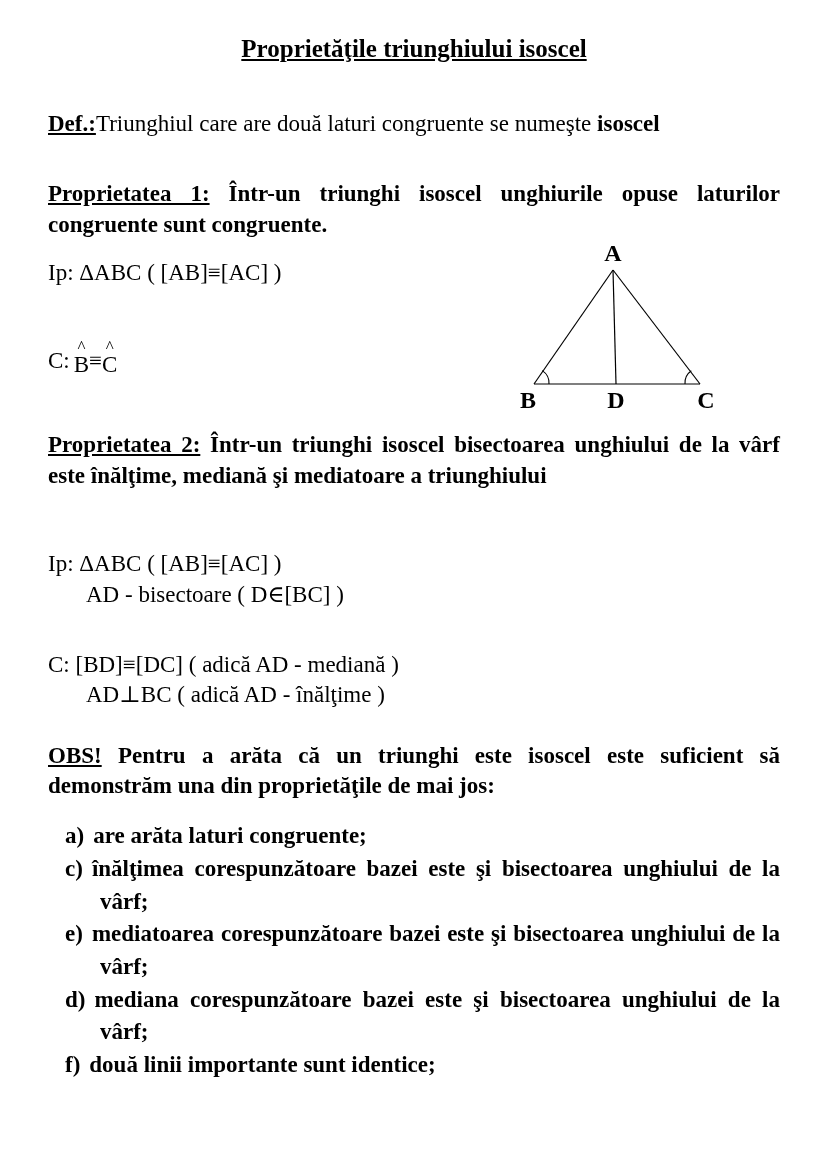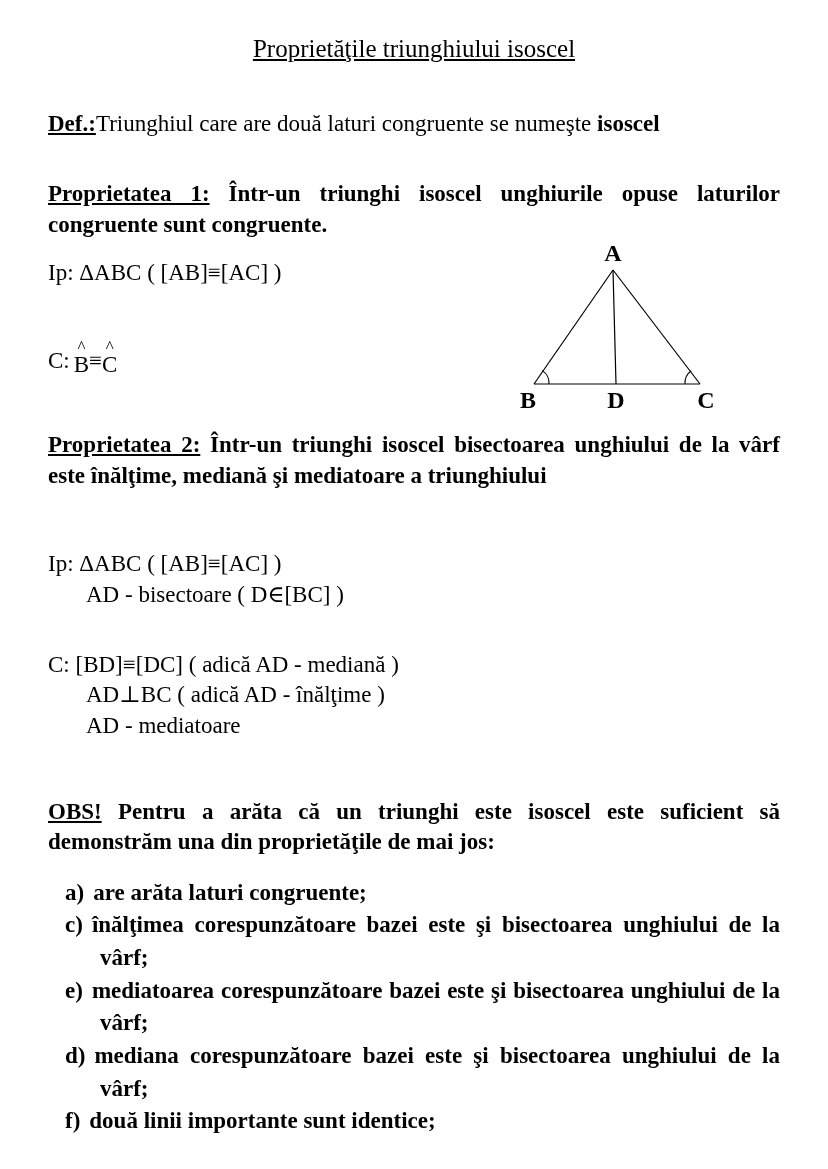"Proprietăţile triunghiului isoscel" .title { font-weight: normal -> bold }
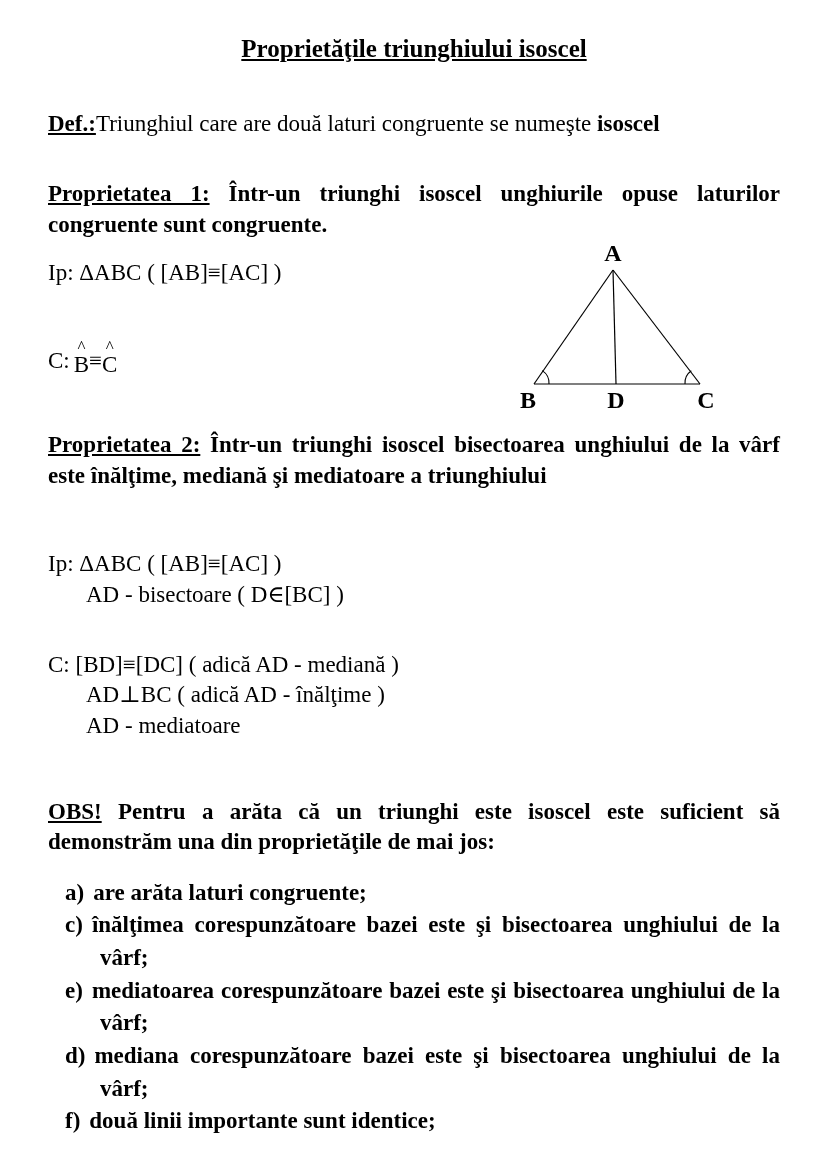"C: [BD]≡[DC] ( adică AD" .c-block { margin-bottom: 56px -> 30px }
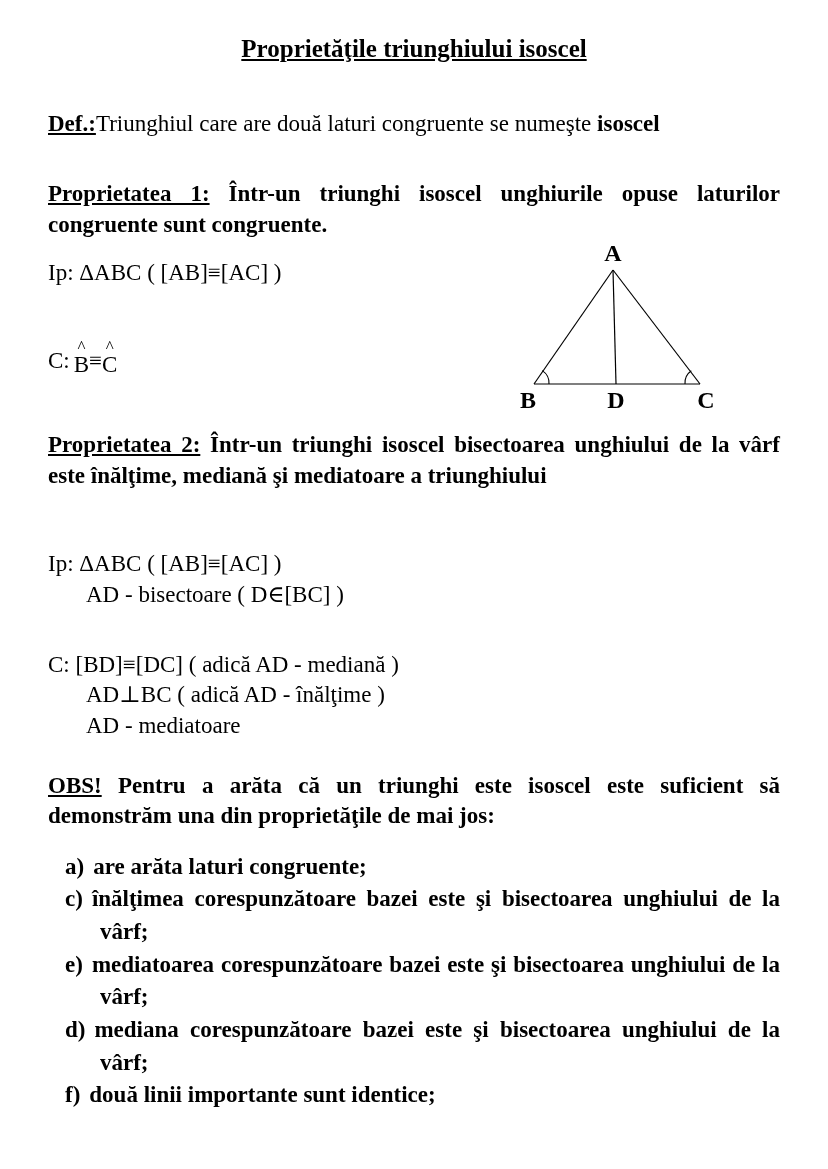"AD - mediatoare" p.indent { html: <p>AD - mediatoare</p> -> none }
